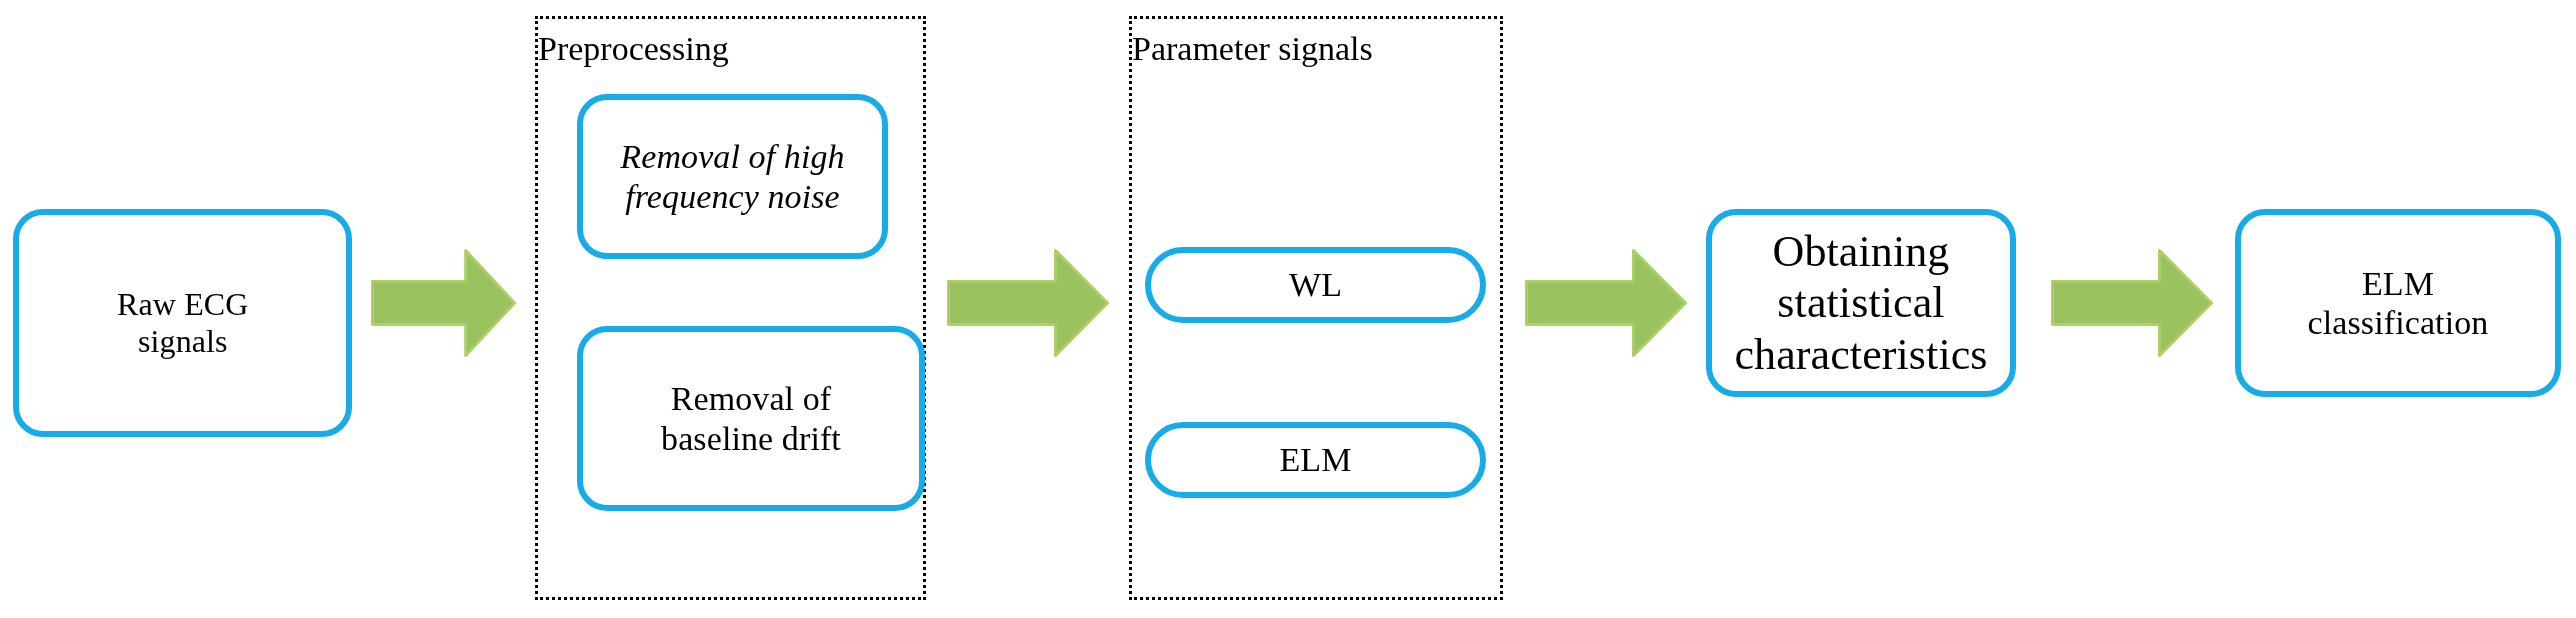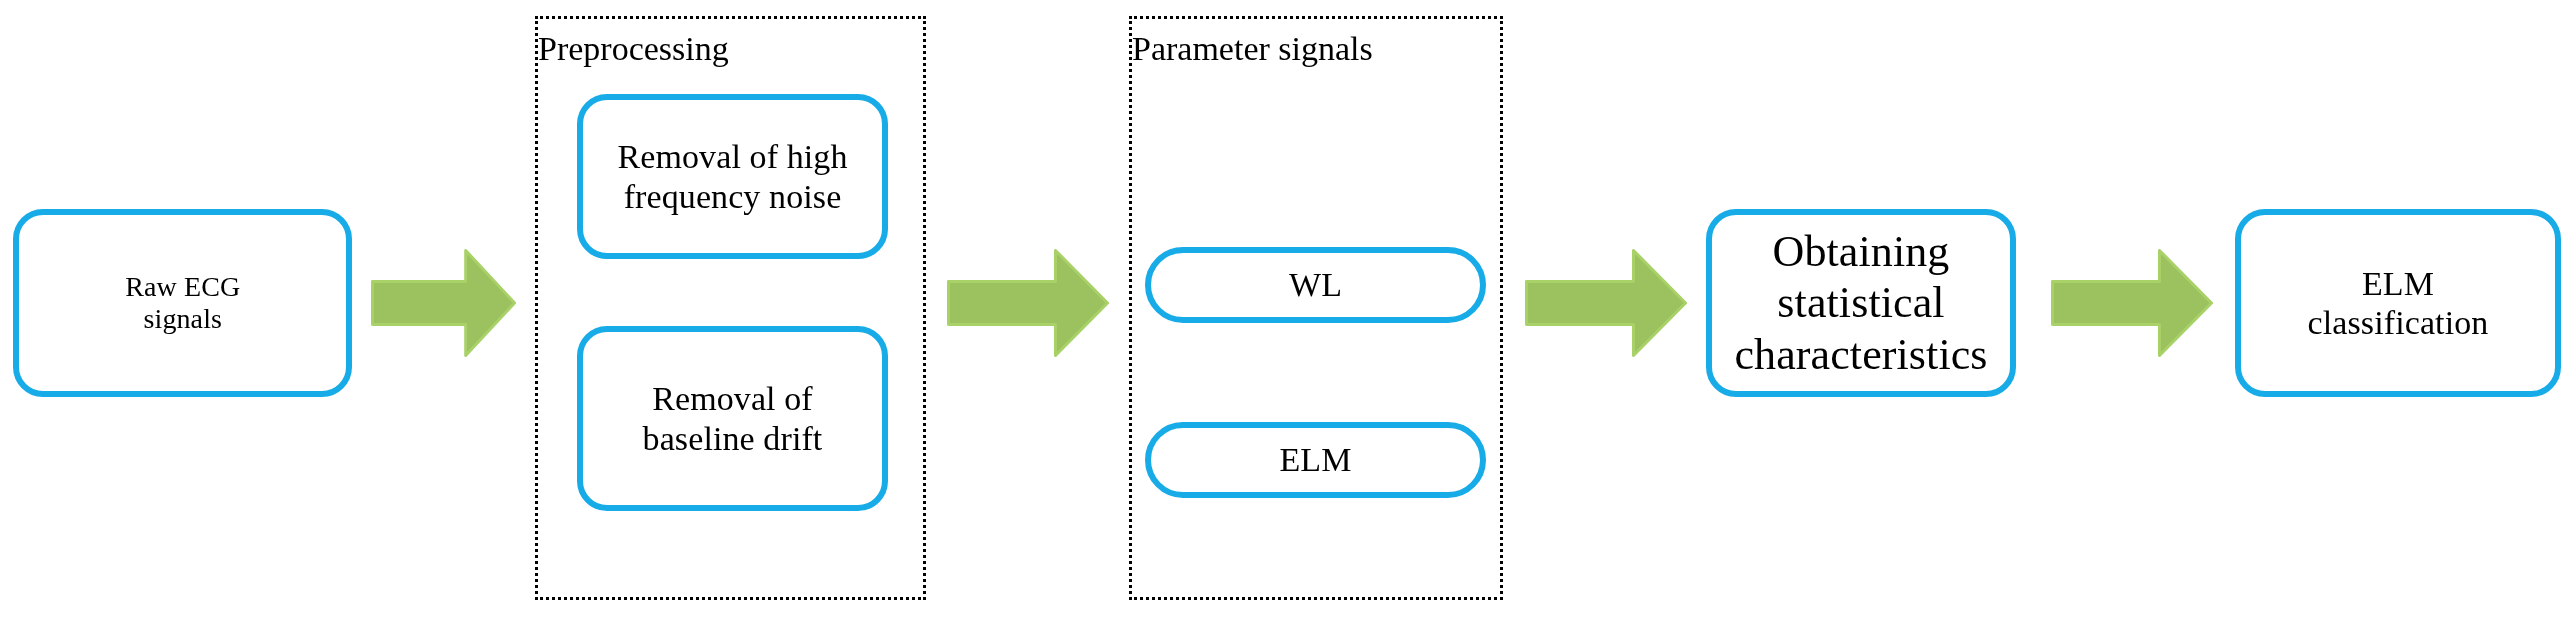"Removal of high" div.node { font-style: none -> italic }
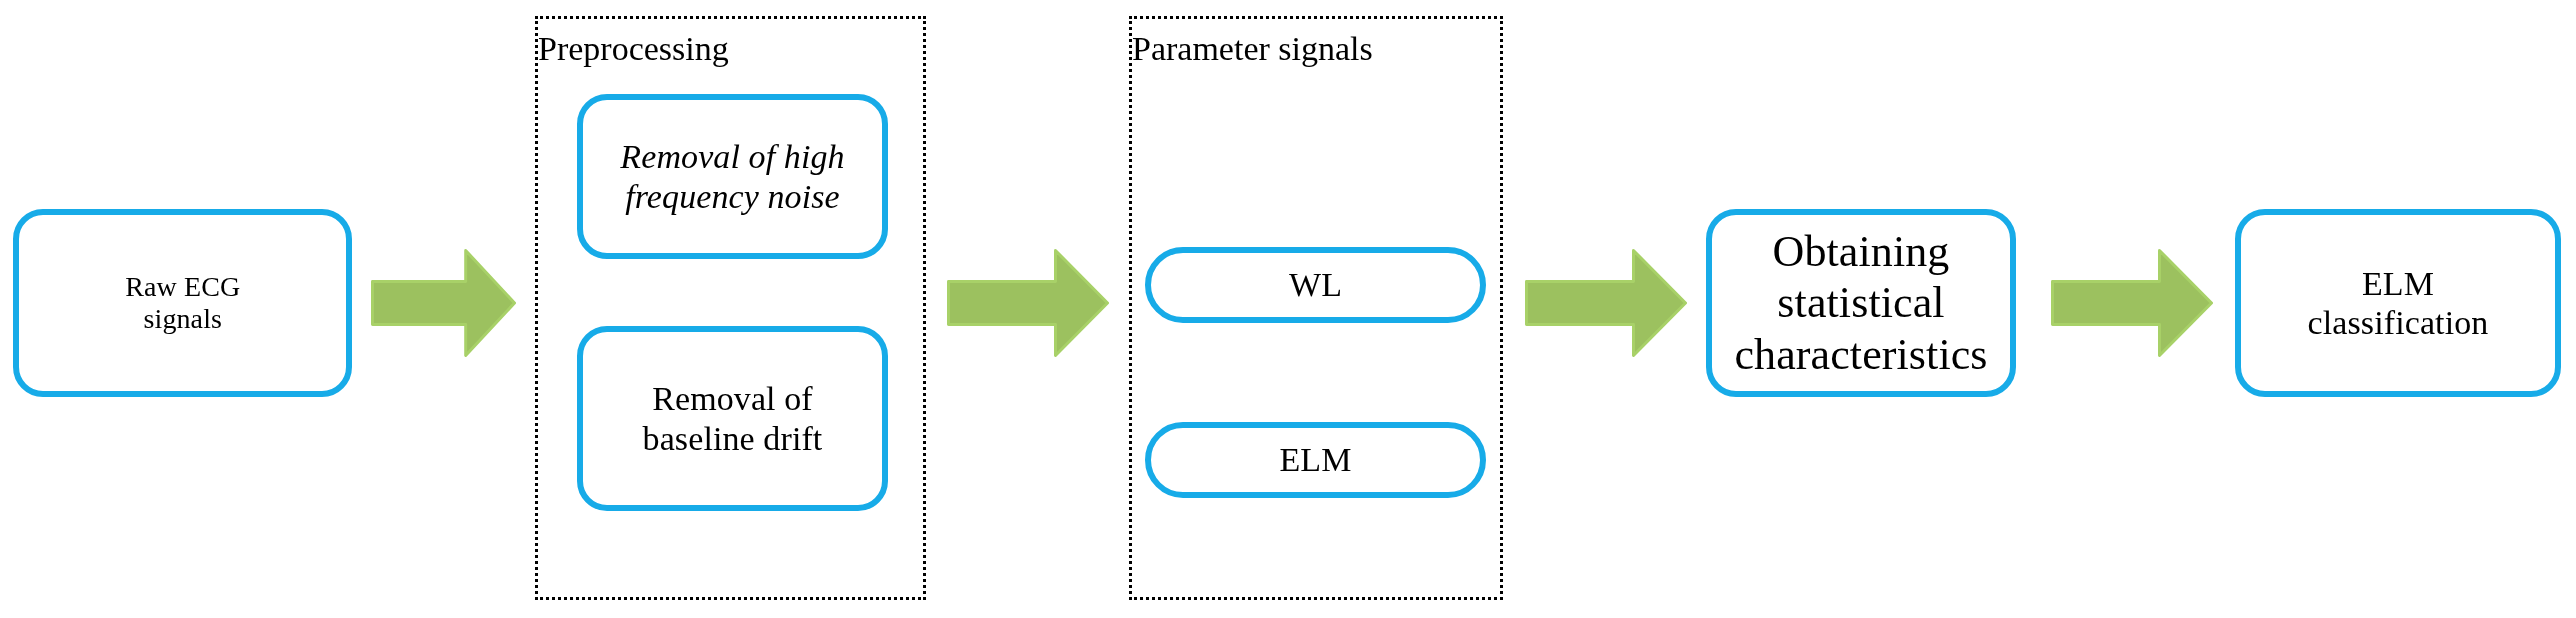"Raw ECG" div.node { font-size: 28px -> 32px; height: 188px -> 228px }
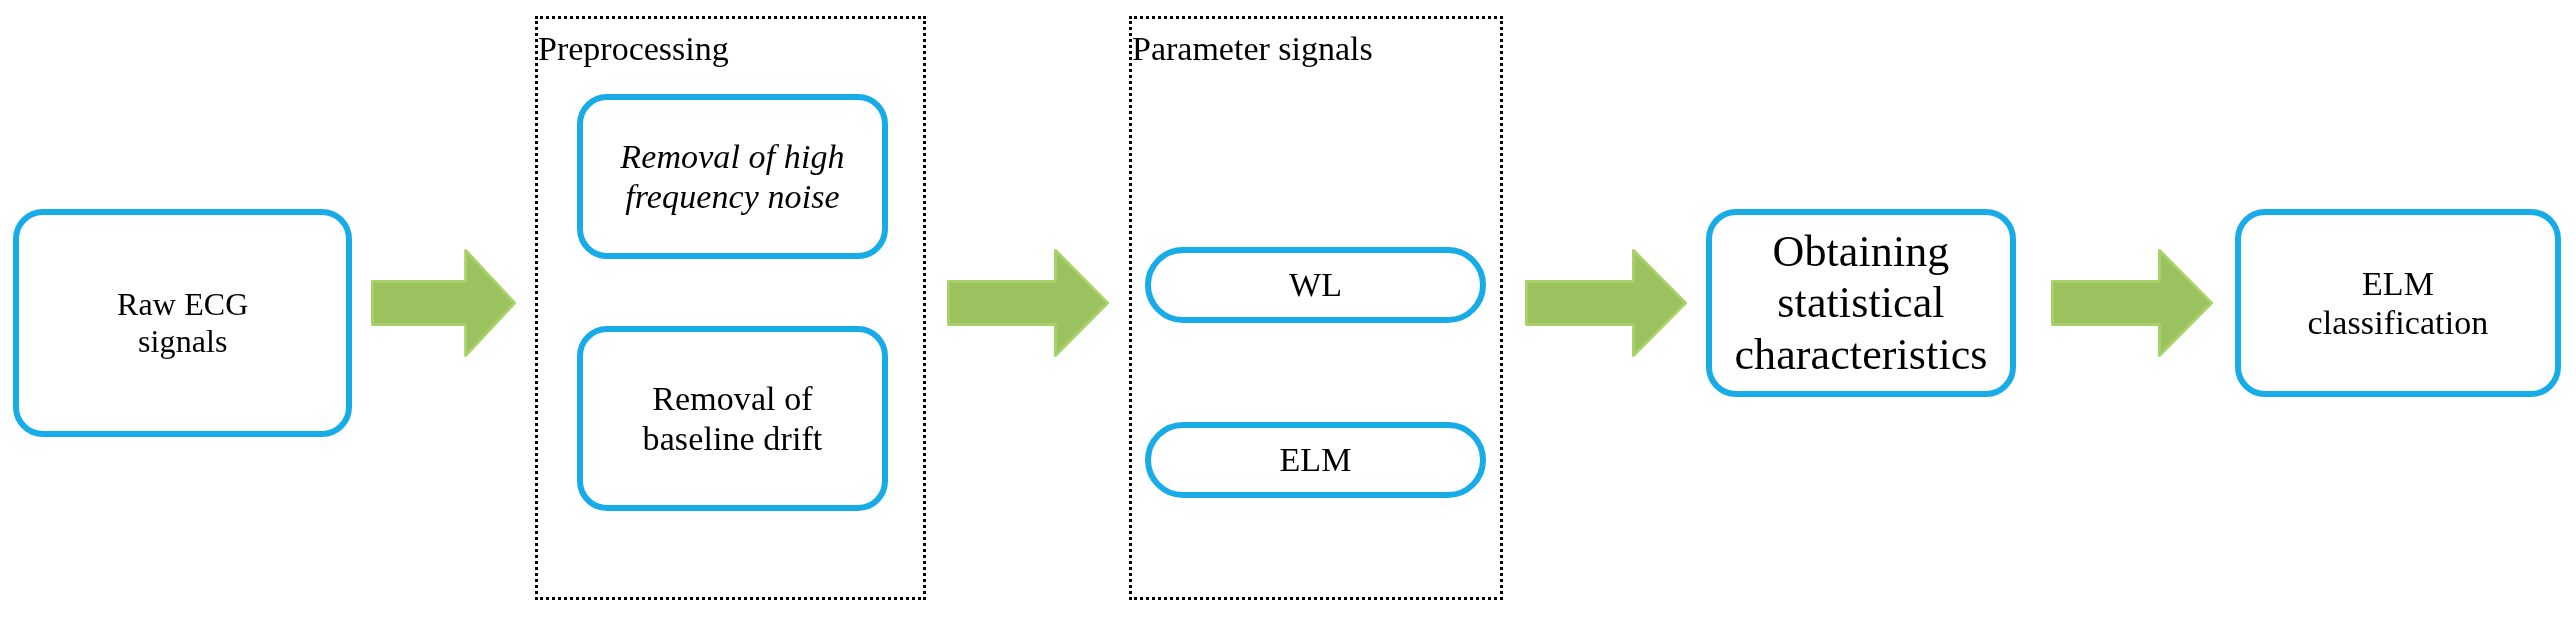"Removal of" div.node { width: 311px -> 348px }
